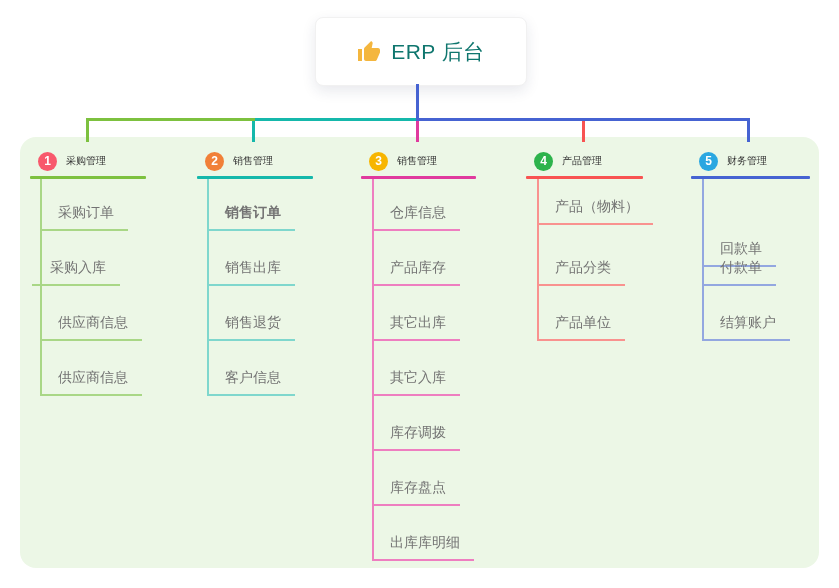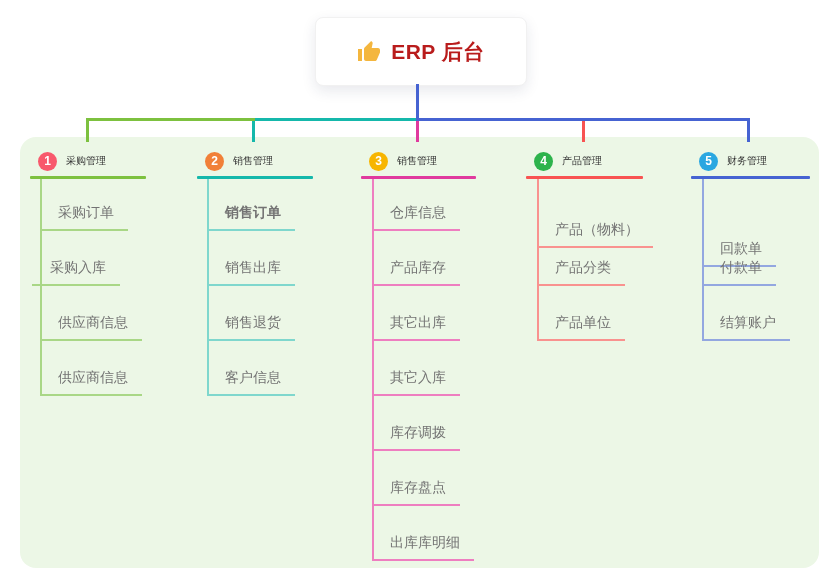"ERP 后台" #root-node .root-title { color: #b91c1c -> #0f766e; font-weight: 700 -> 400 }
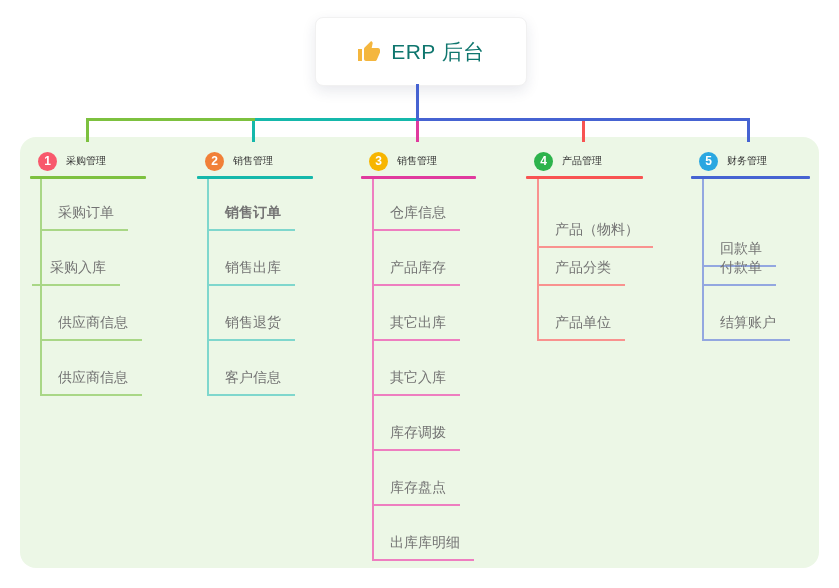"产品（物料）" div.child { top: 216px -> 193px }
